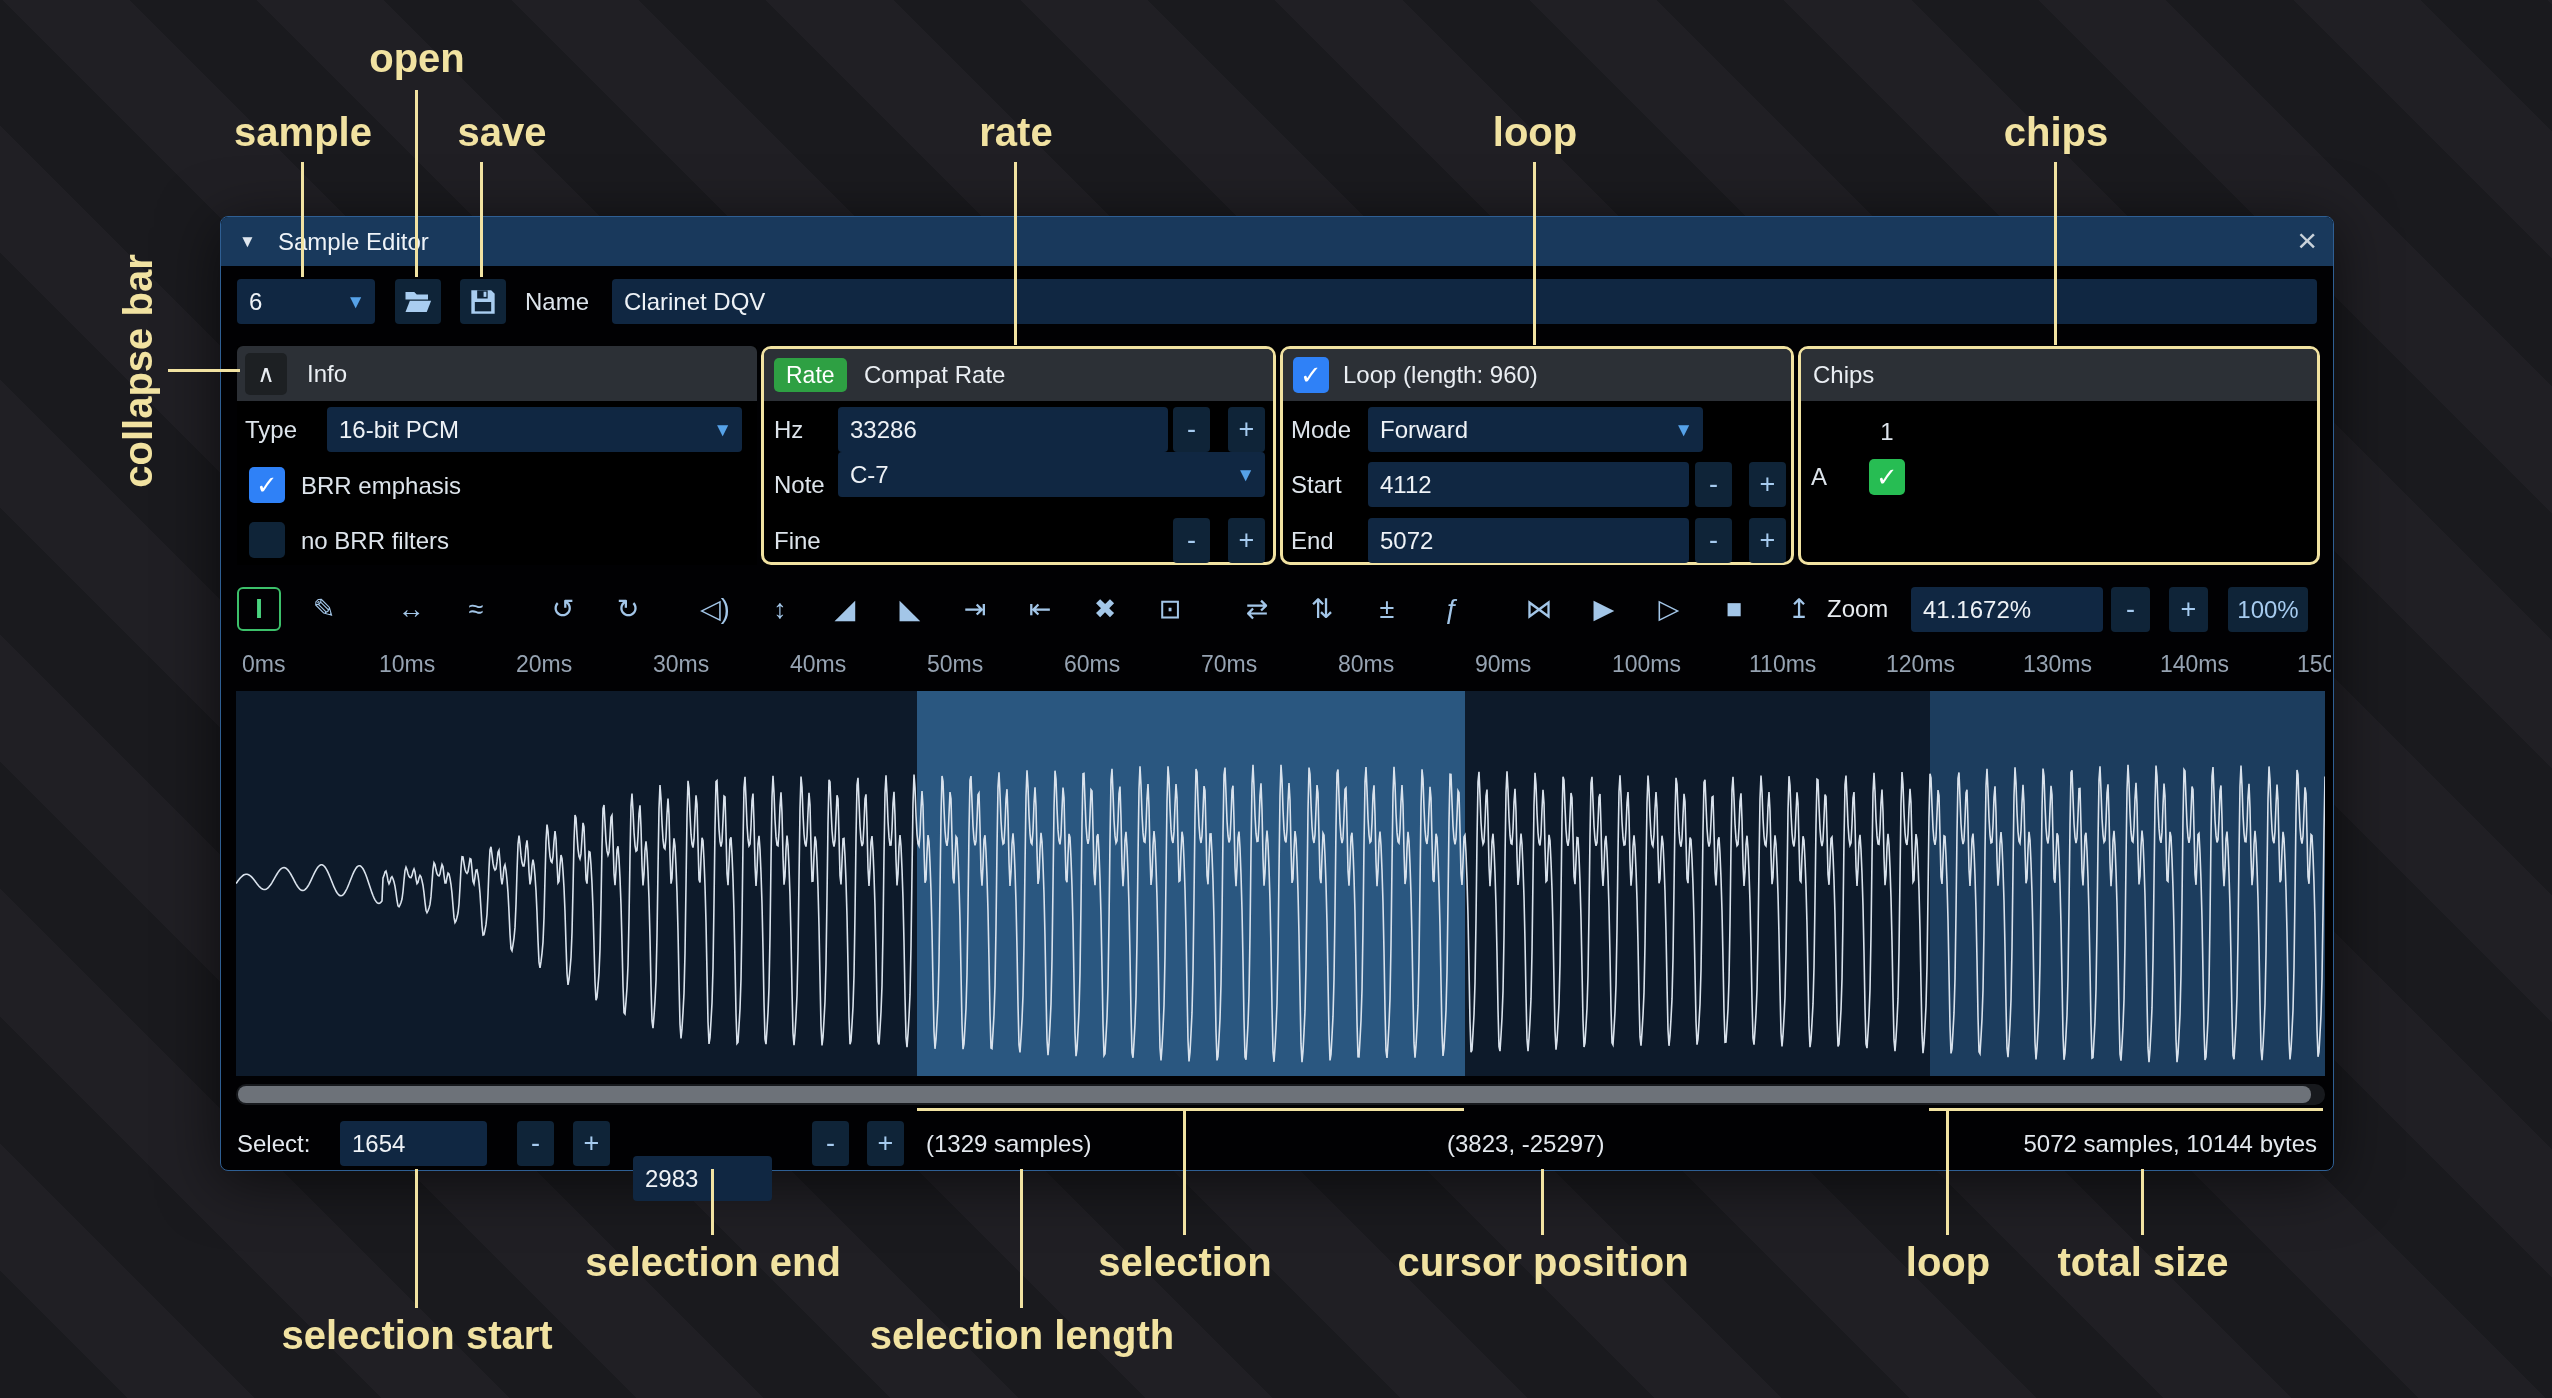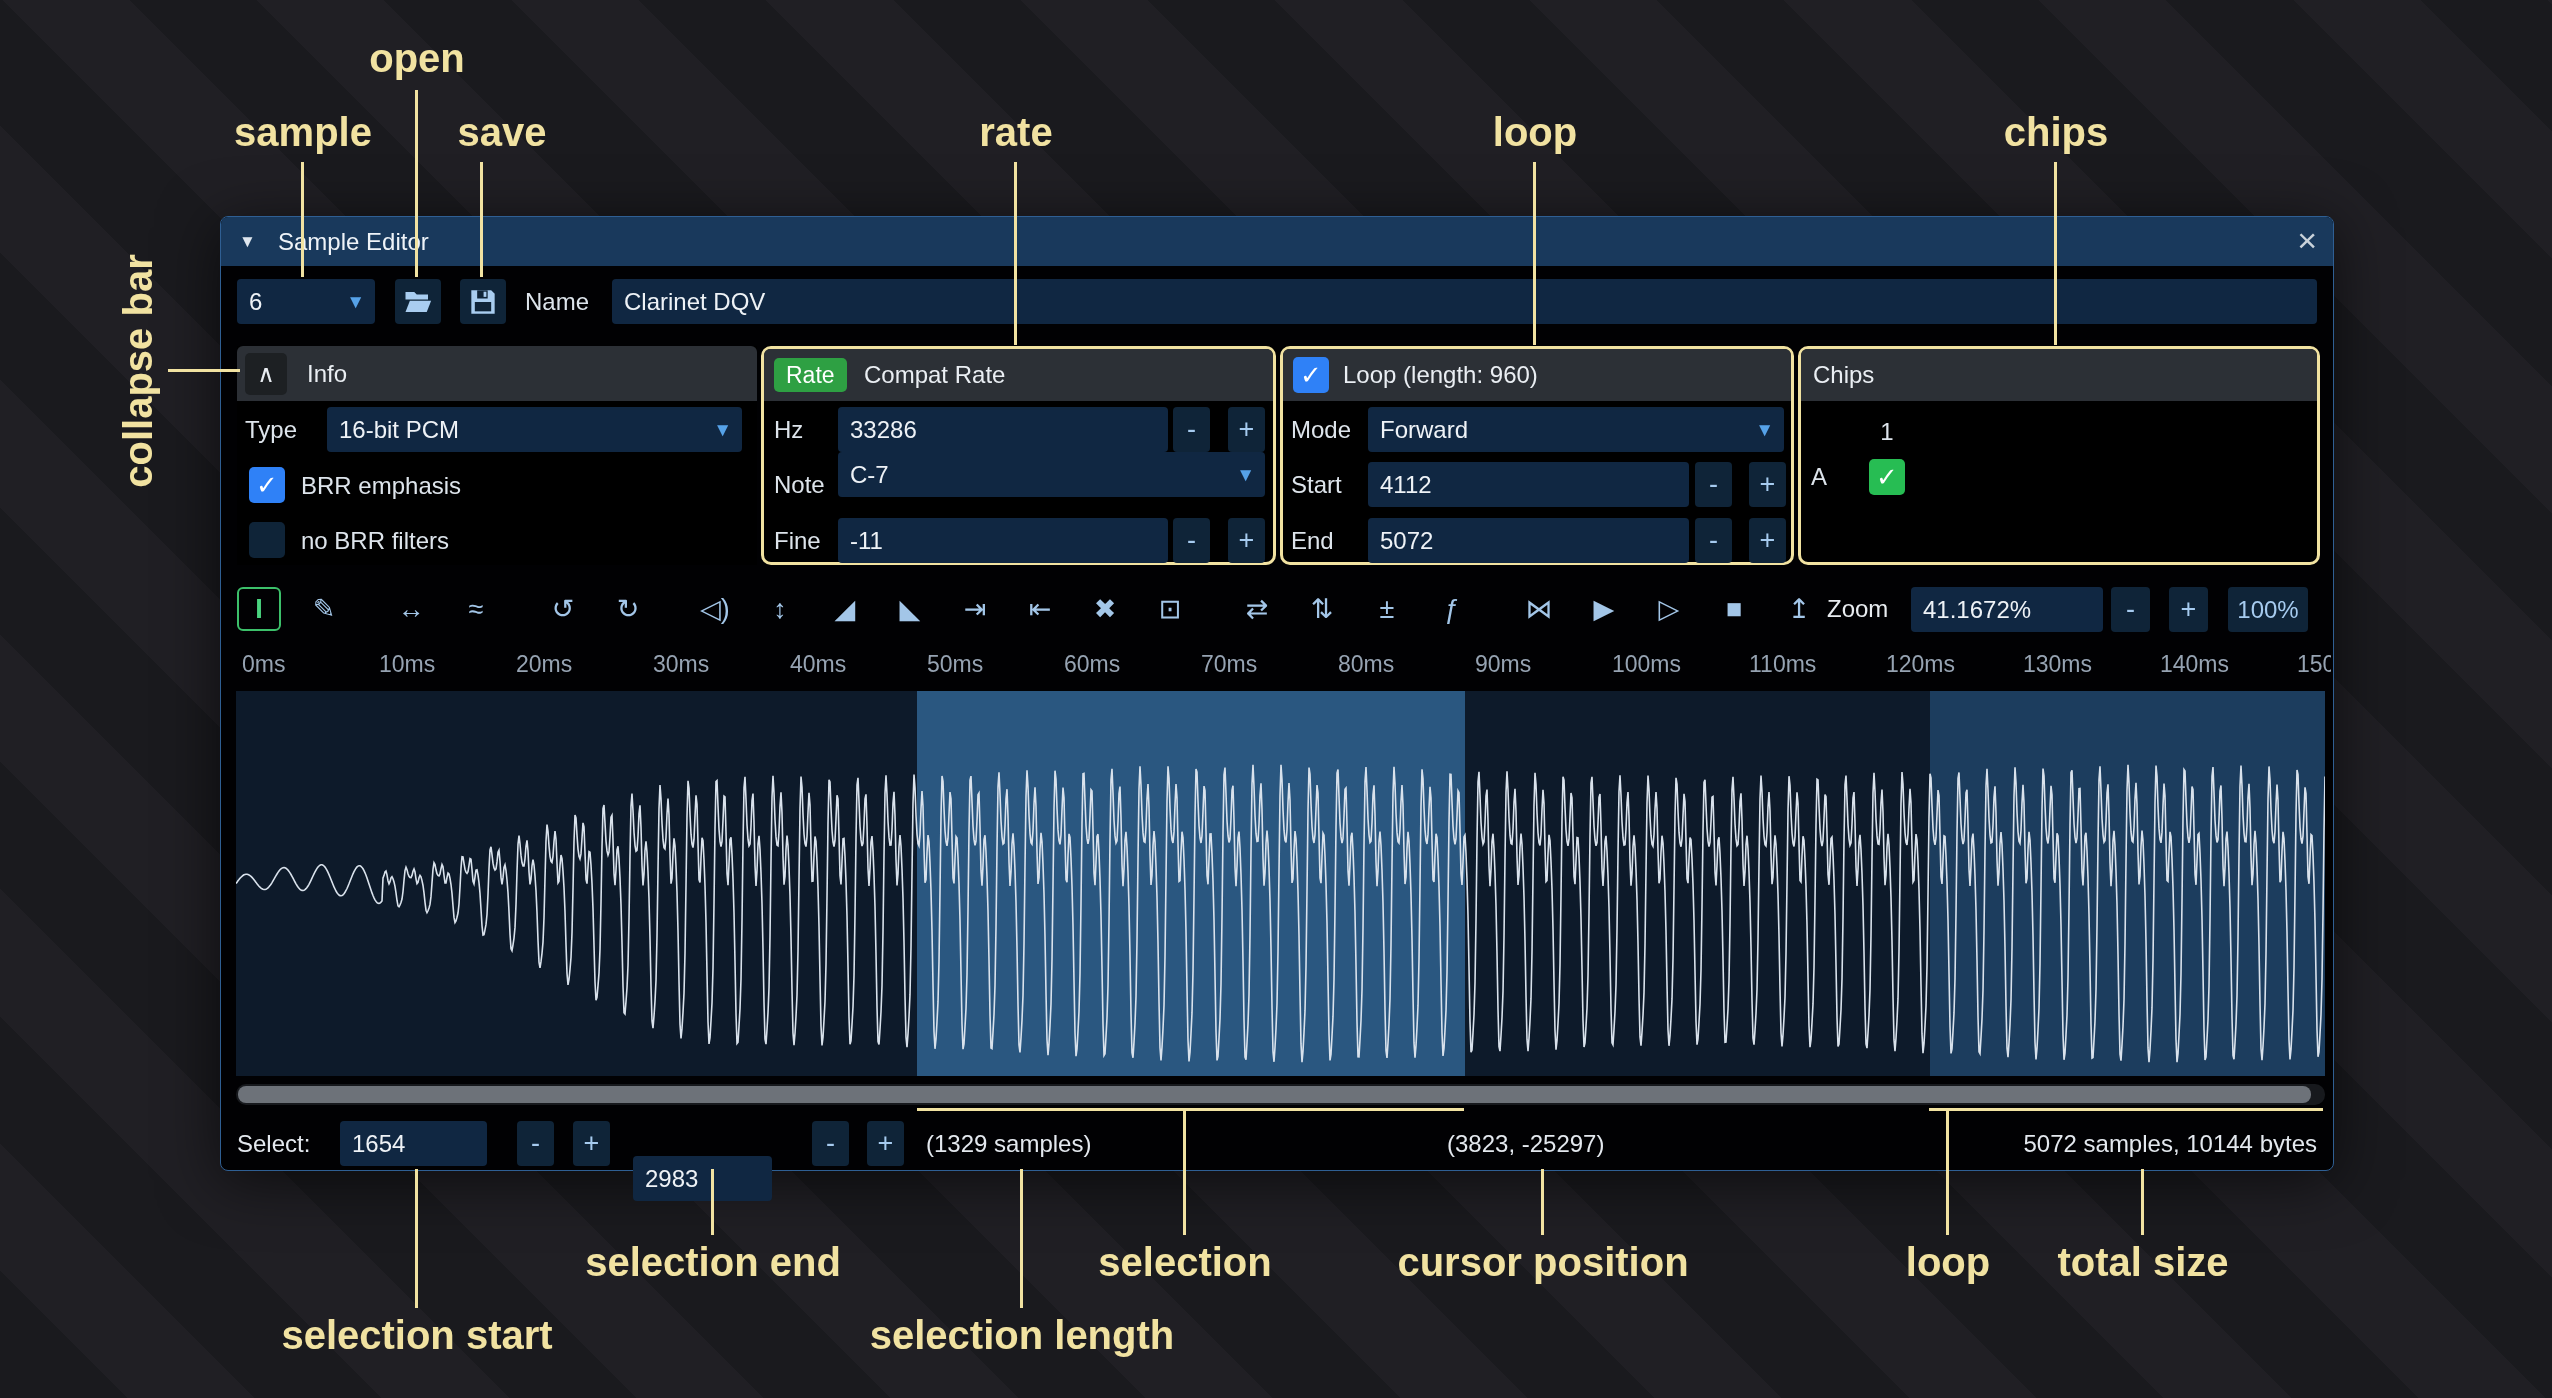"Forward" div.field { width: 416px -> 335px }
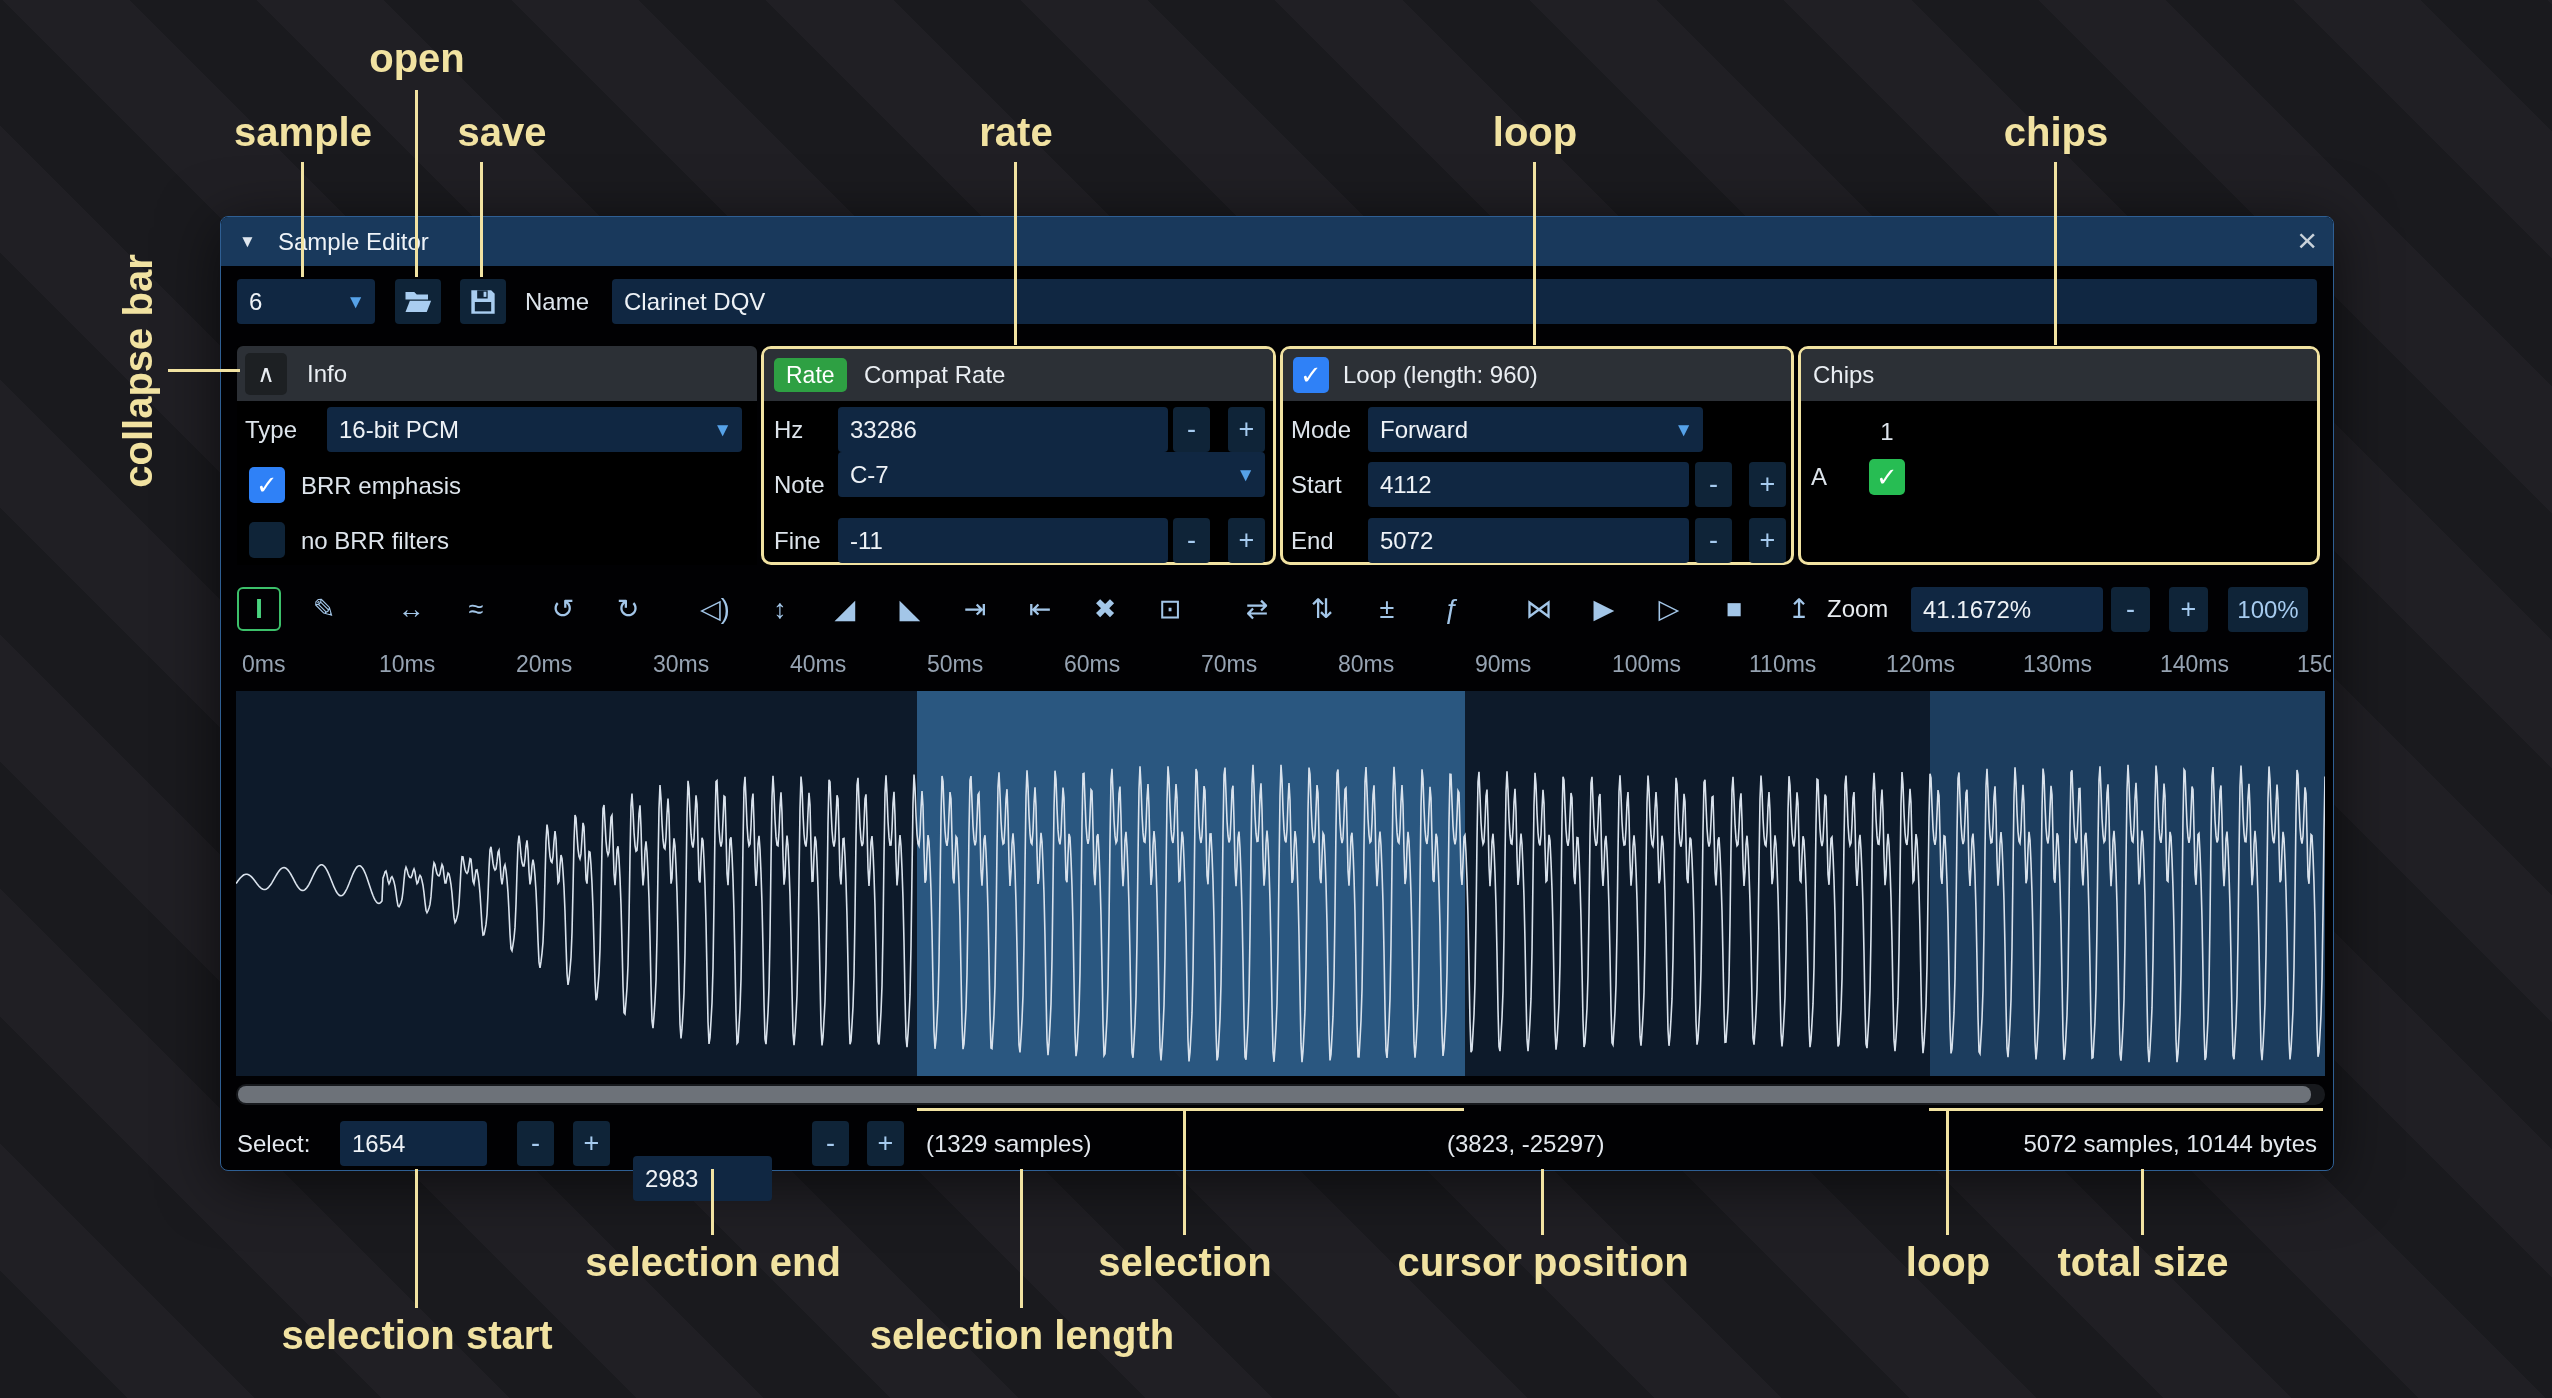"-11" div.field { html: <div>-11</div> -> none }
